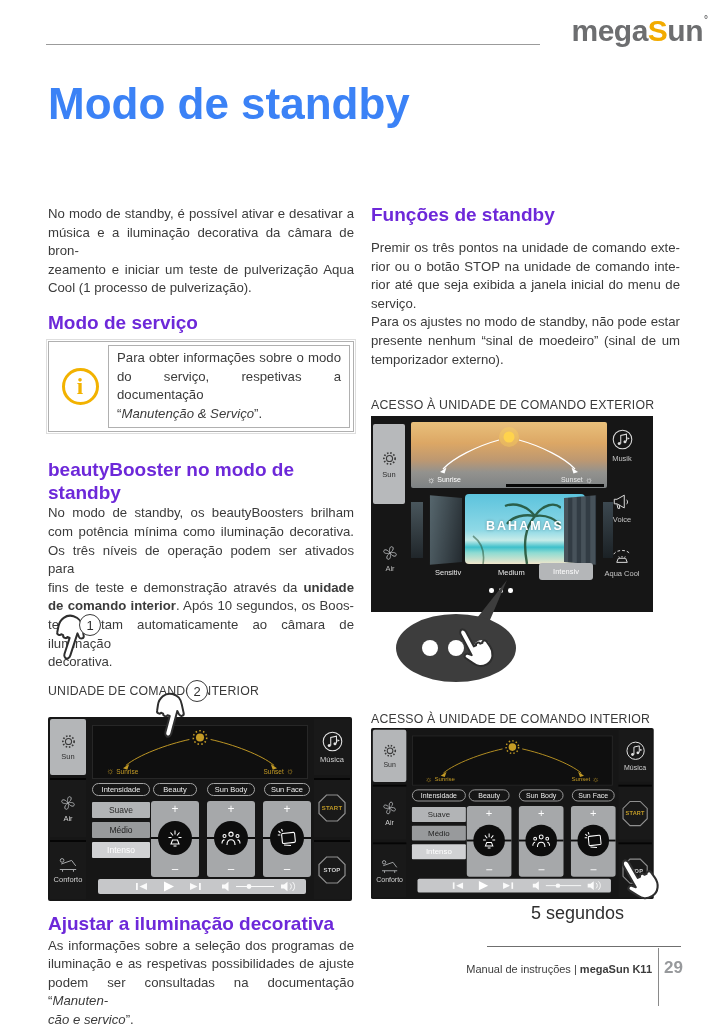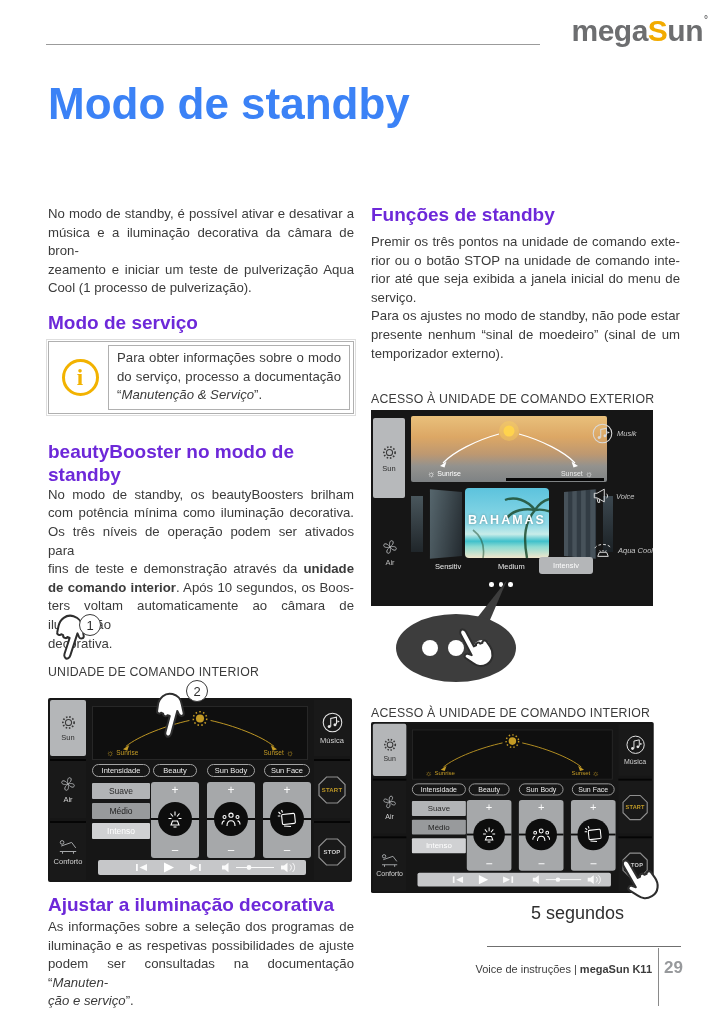"Premir os três pontos na" div.para { margin-top: 7px -> 13px }
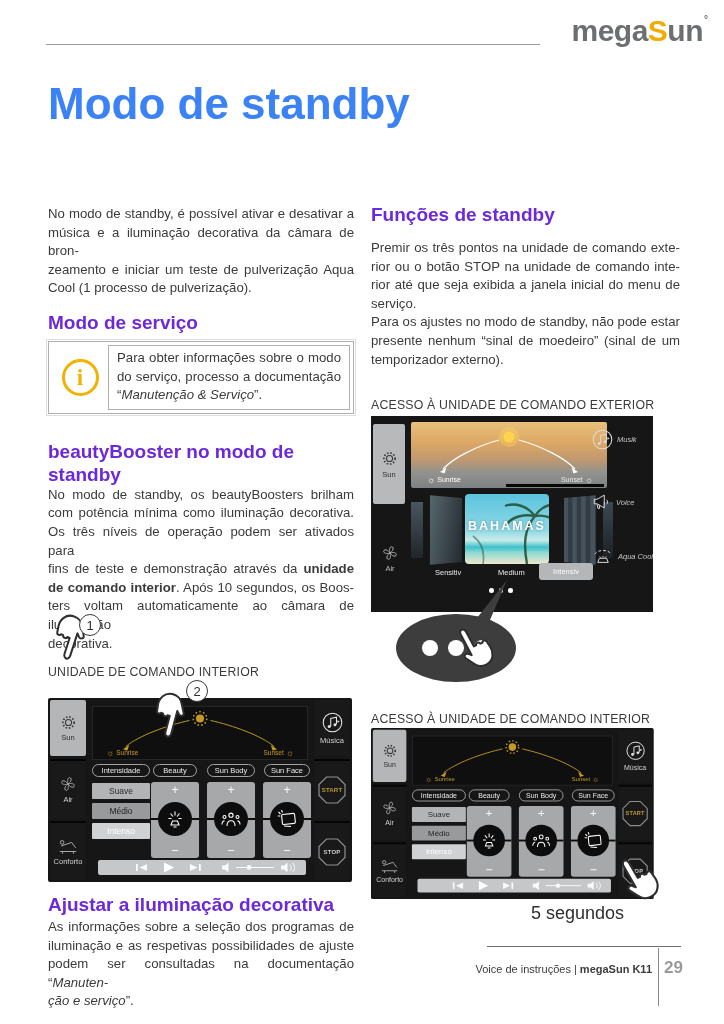"do serviço, processo a documentação" span { text: processo -> respetivas }
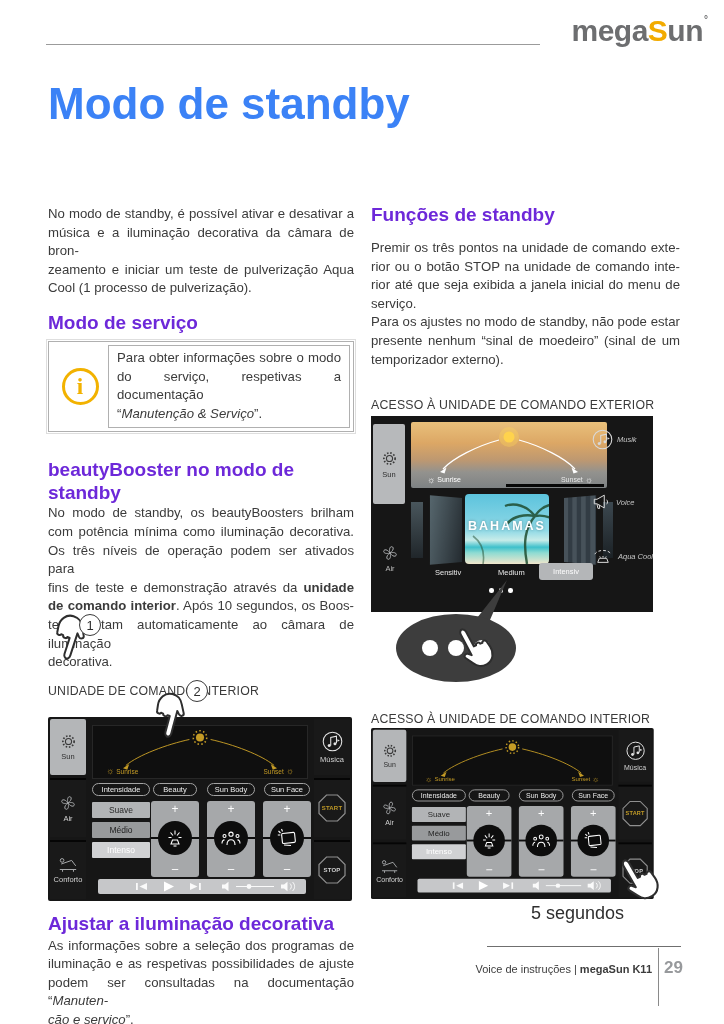"Musik" .ep-rgroup { flex-direction: row -> column; font-style: italic -> none }
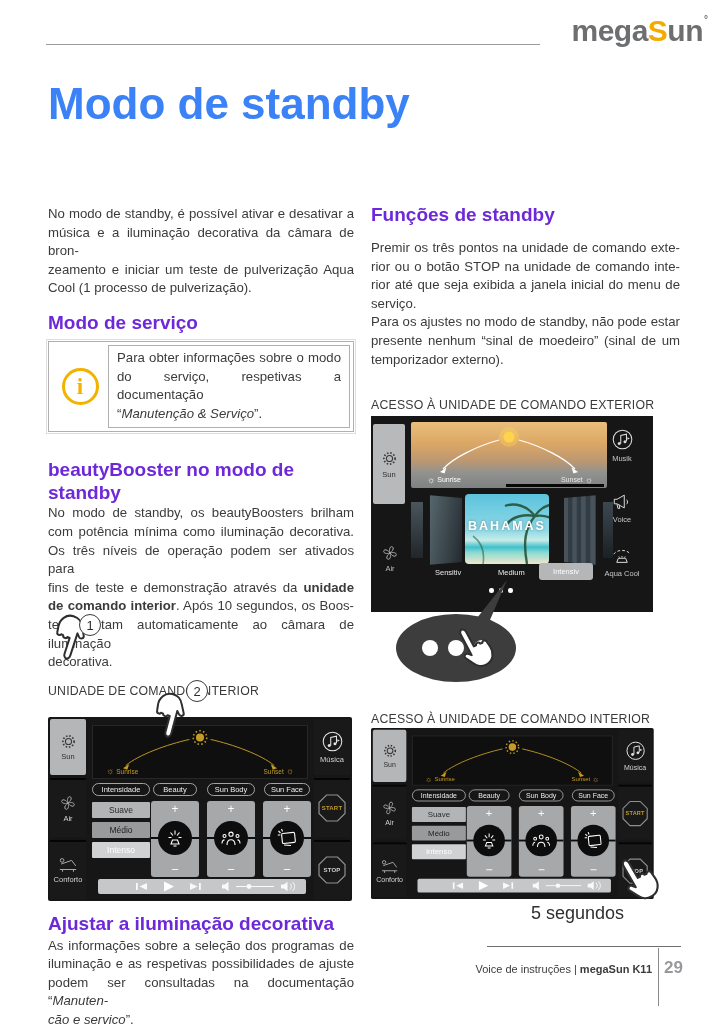"BAHAMAS" .ep-card-c { width: 84px -> 120px }
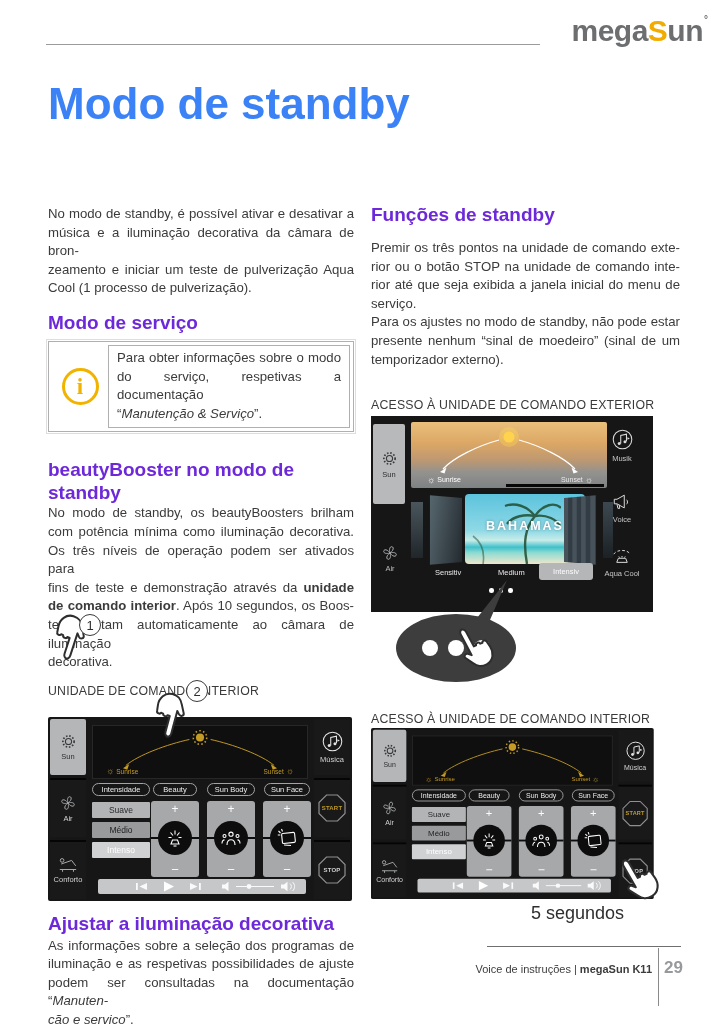"Voice de instruções |" span { text: Voice -> Manual }
